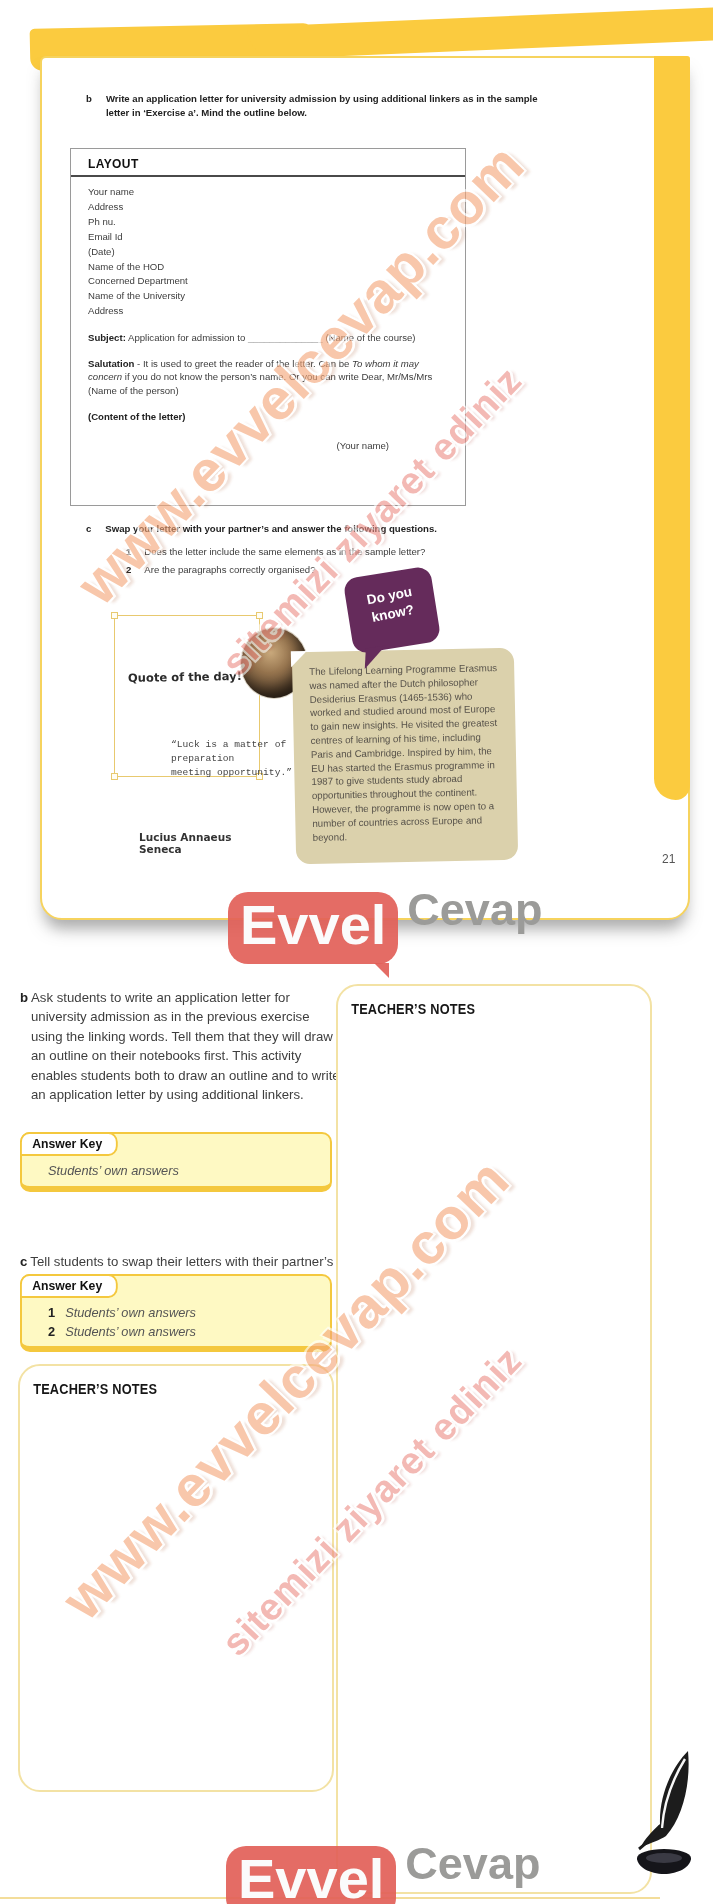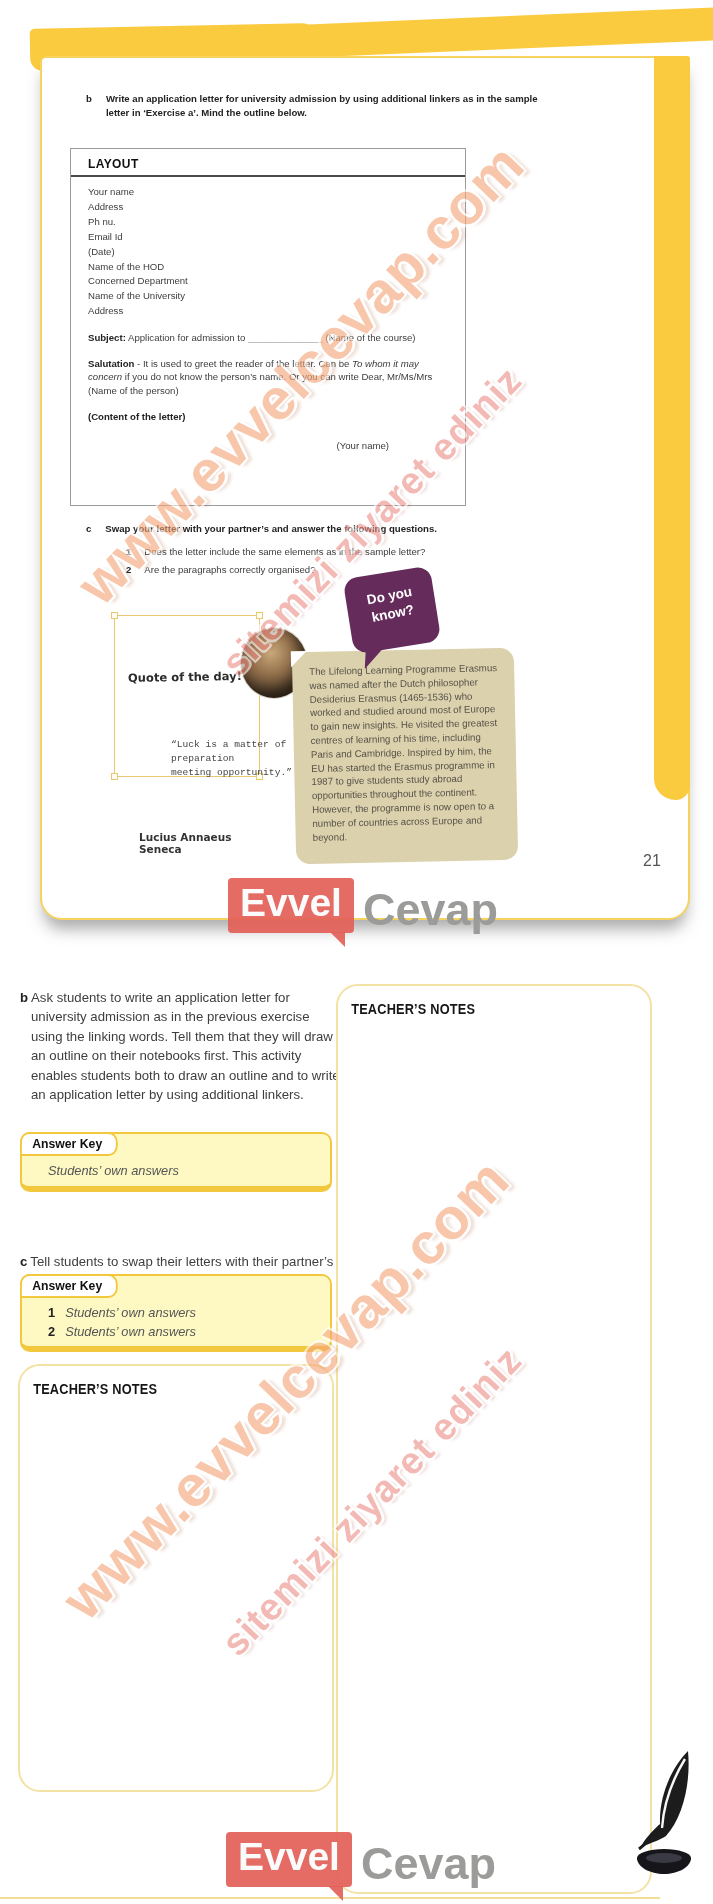"21" .page-num { font-size: 16px -> 12px; left: 601px -> 620px }
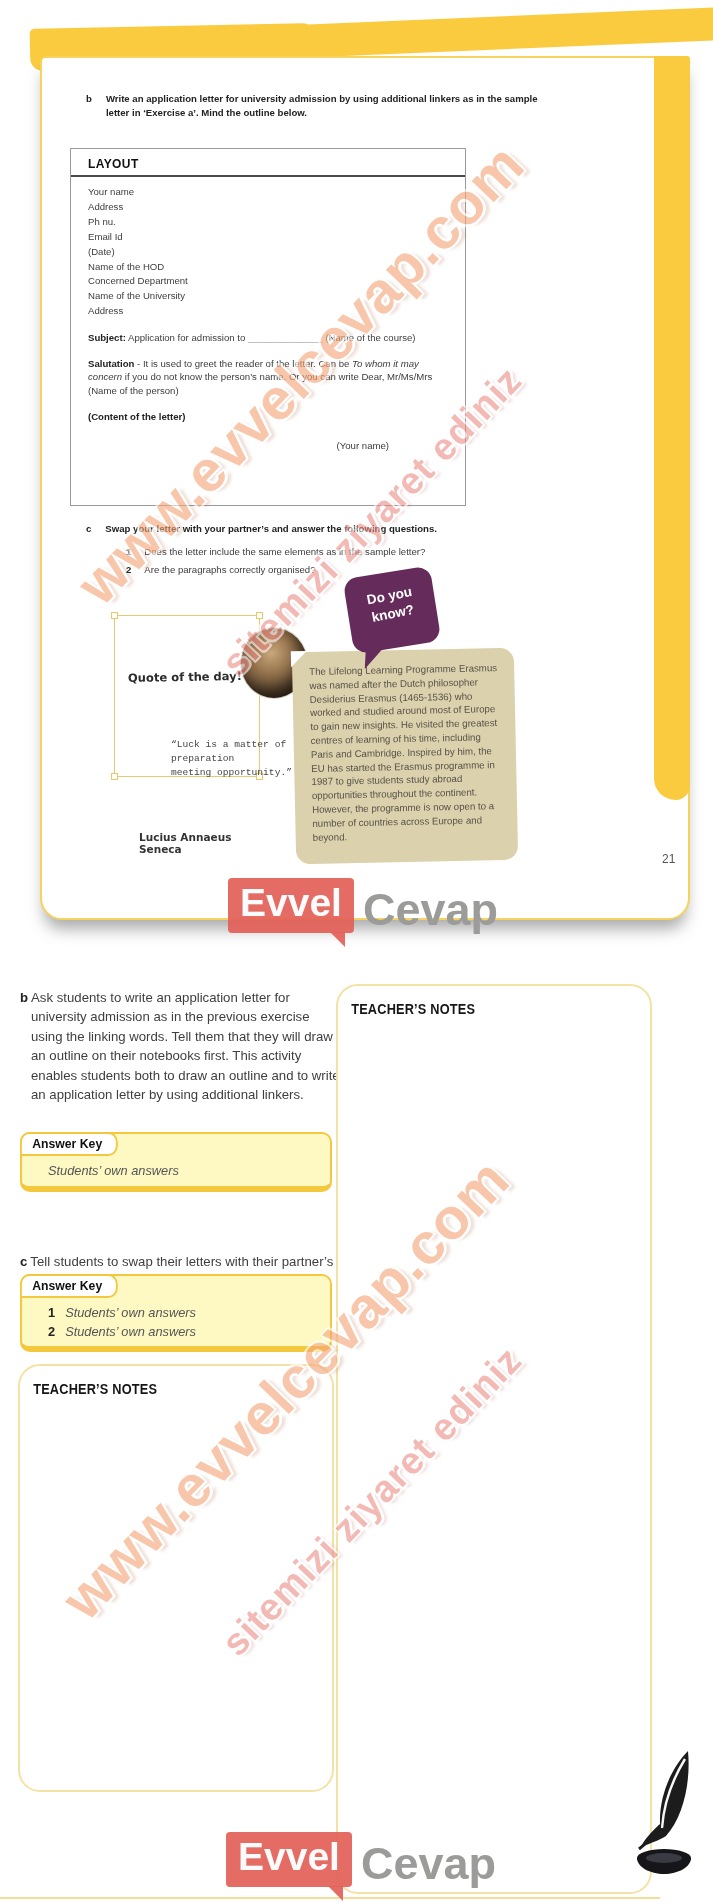"Evvel" .logo-red { border-radius: 4px -> 20px; font-size: 39px -> 56px; margin-top: none -> 14px }
